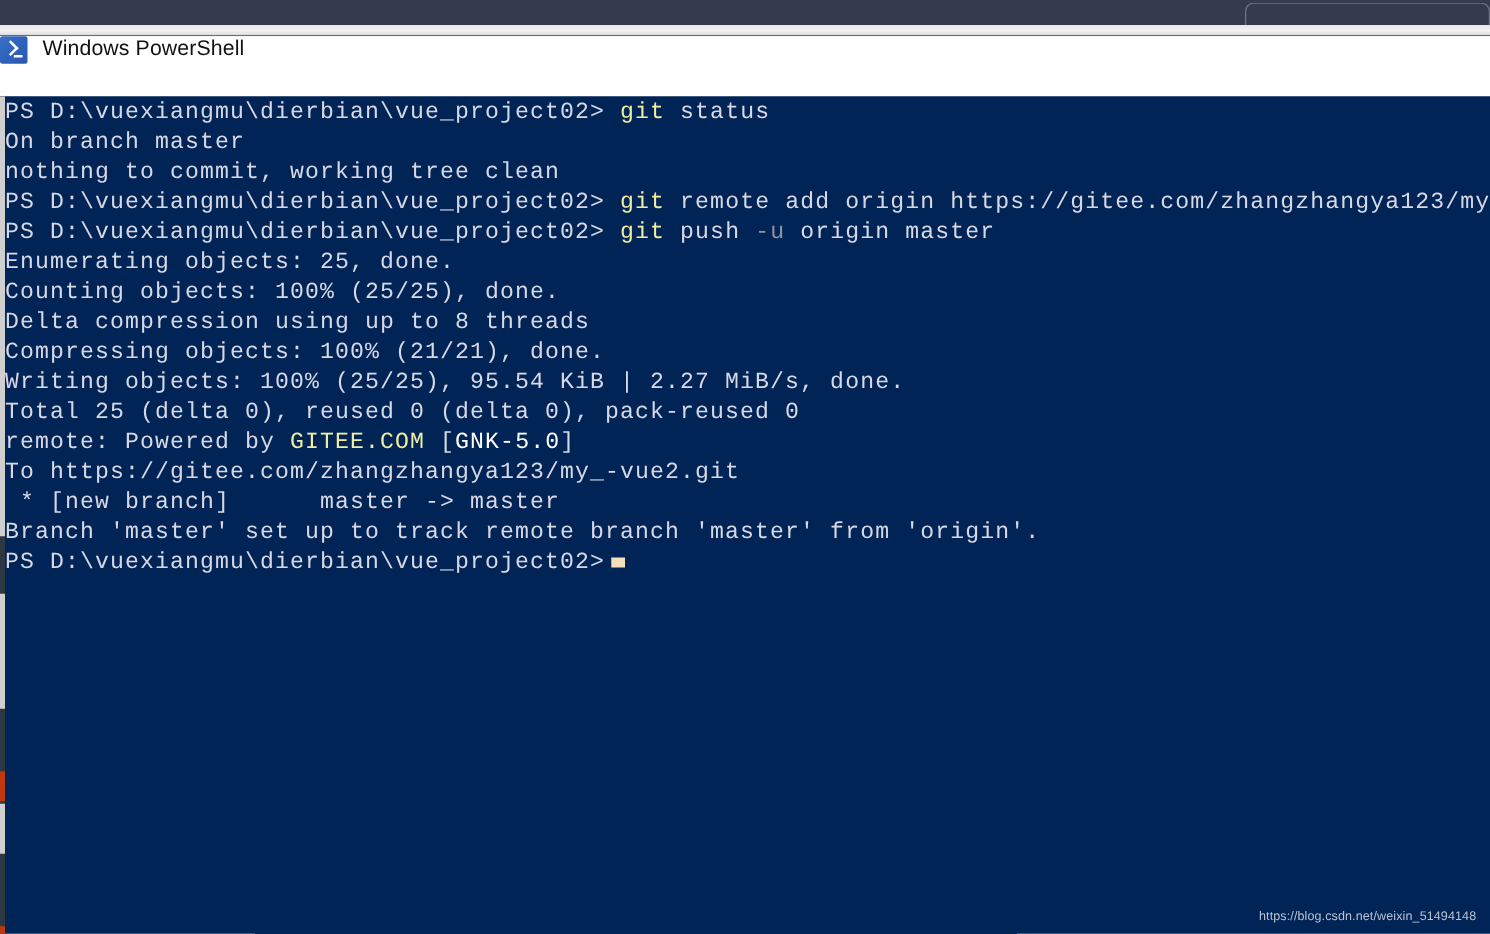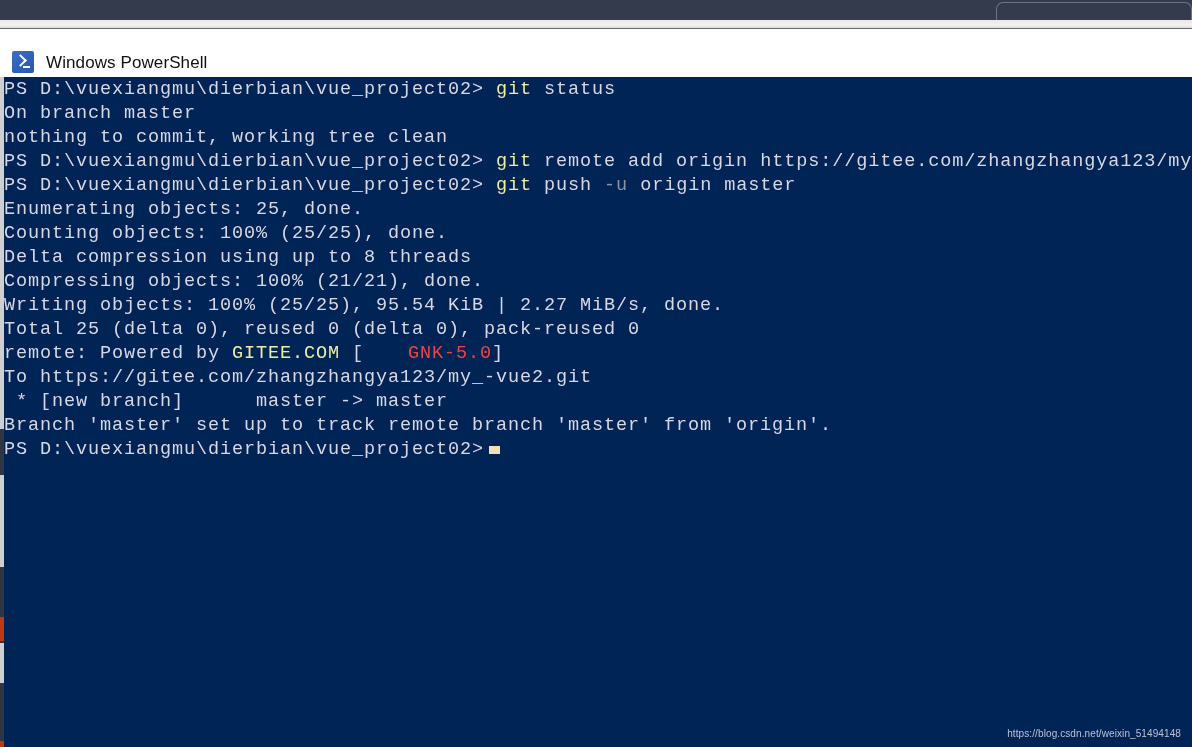"Windows PowerShell" .titlebar { align-items: flex-end -> flex-start; padding-left: 12px -> none }
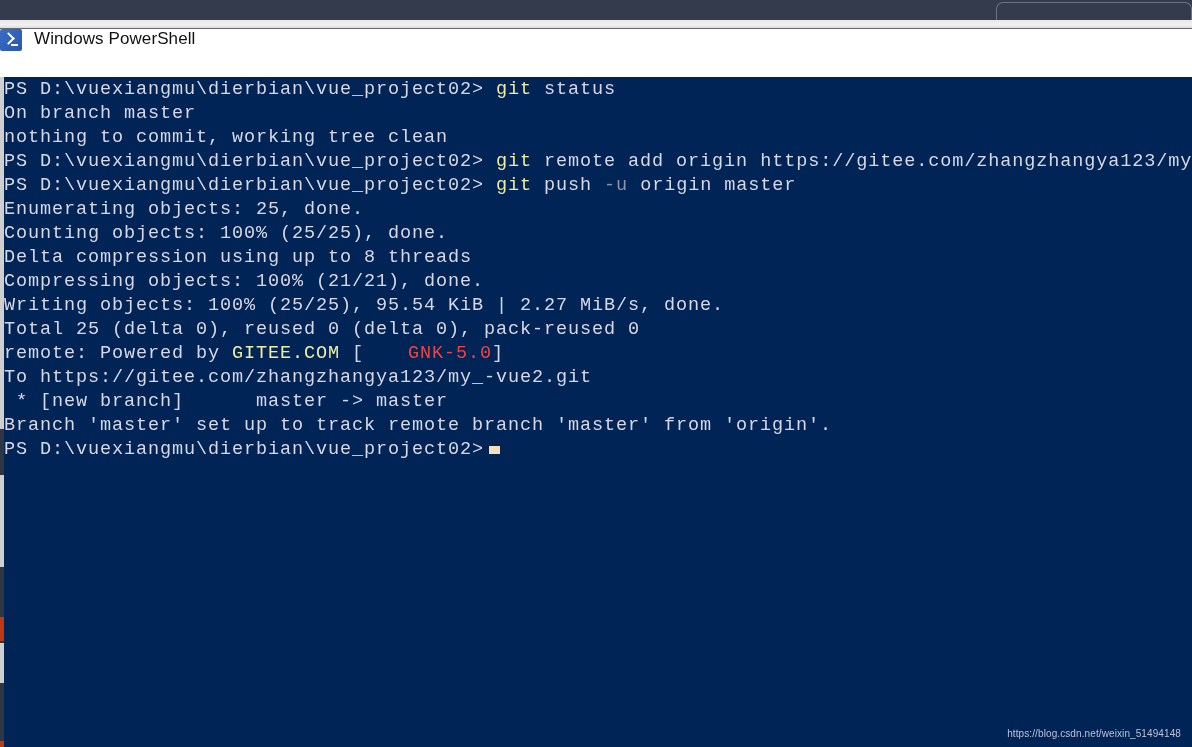"GNK-5.0" .c-magenta { color: #ef4444 -> #ffffff; margin-left: 44px -> none }
